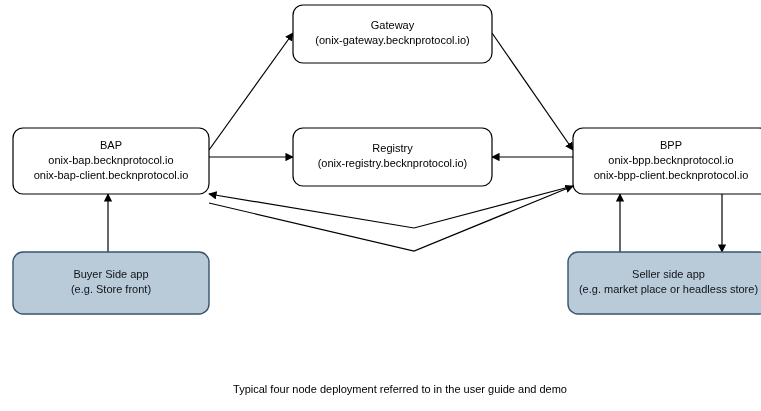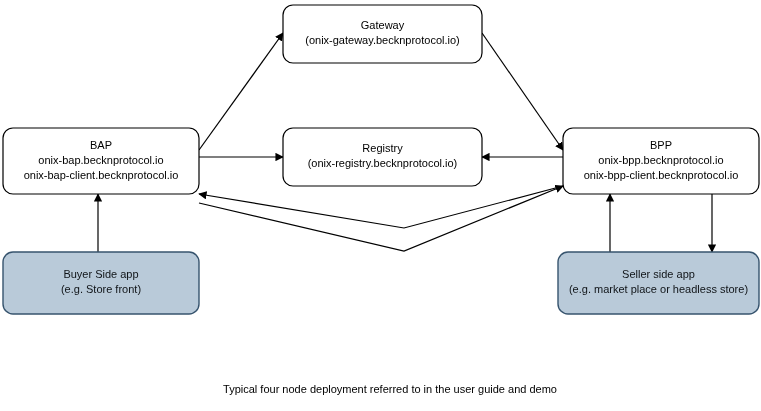"Gateway" #diagram-root { margin-left: none -> 10px }
